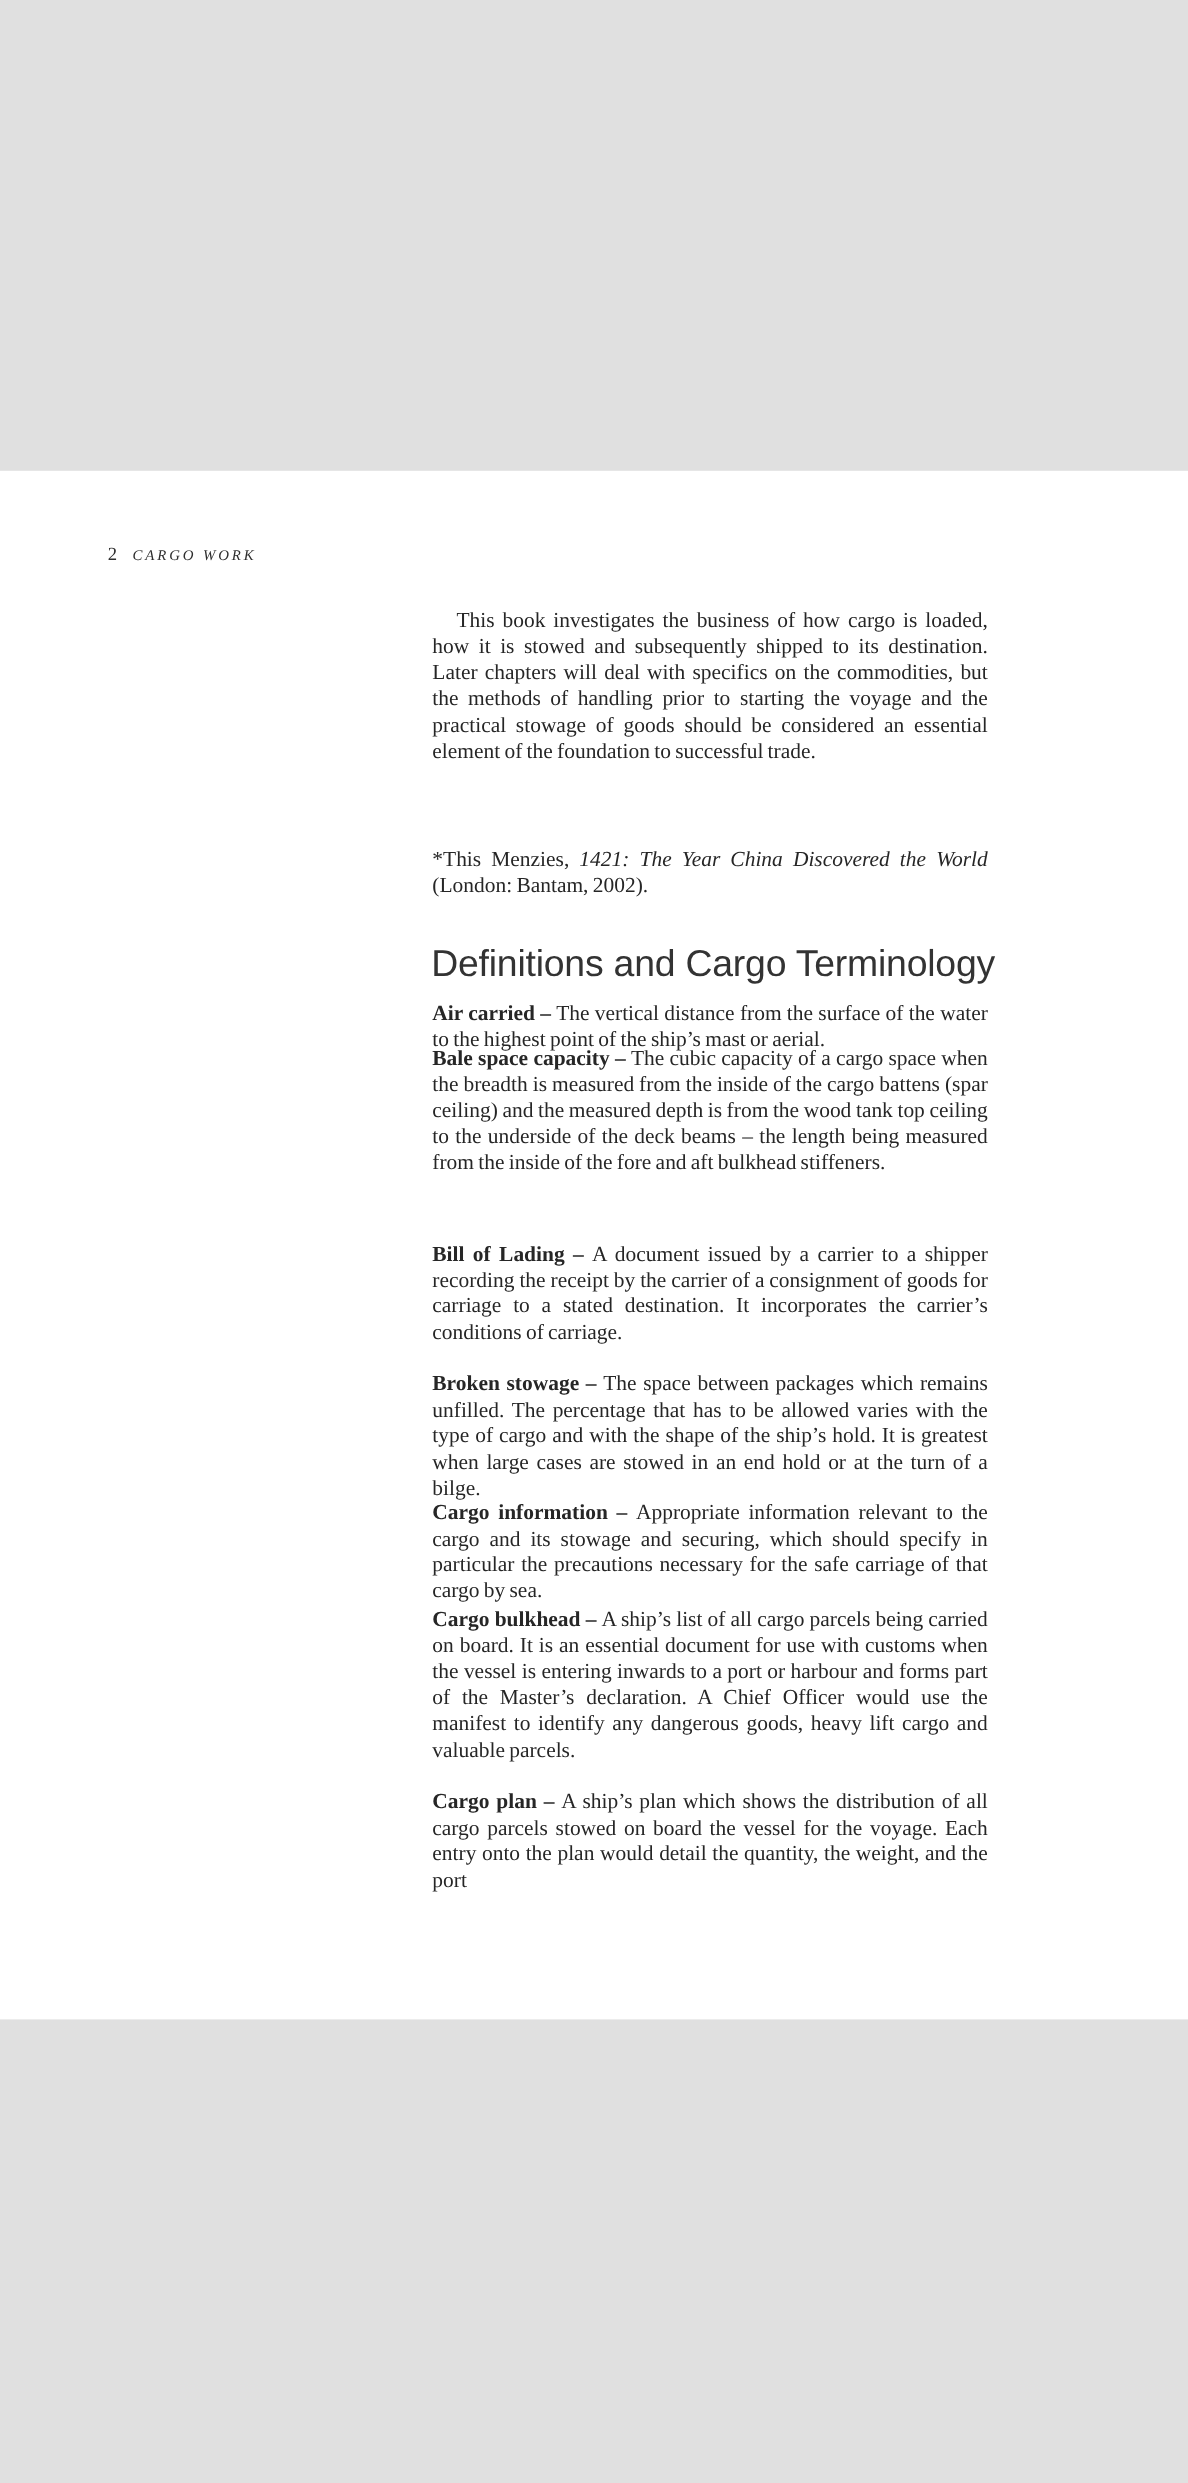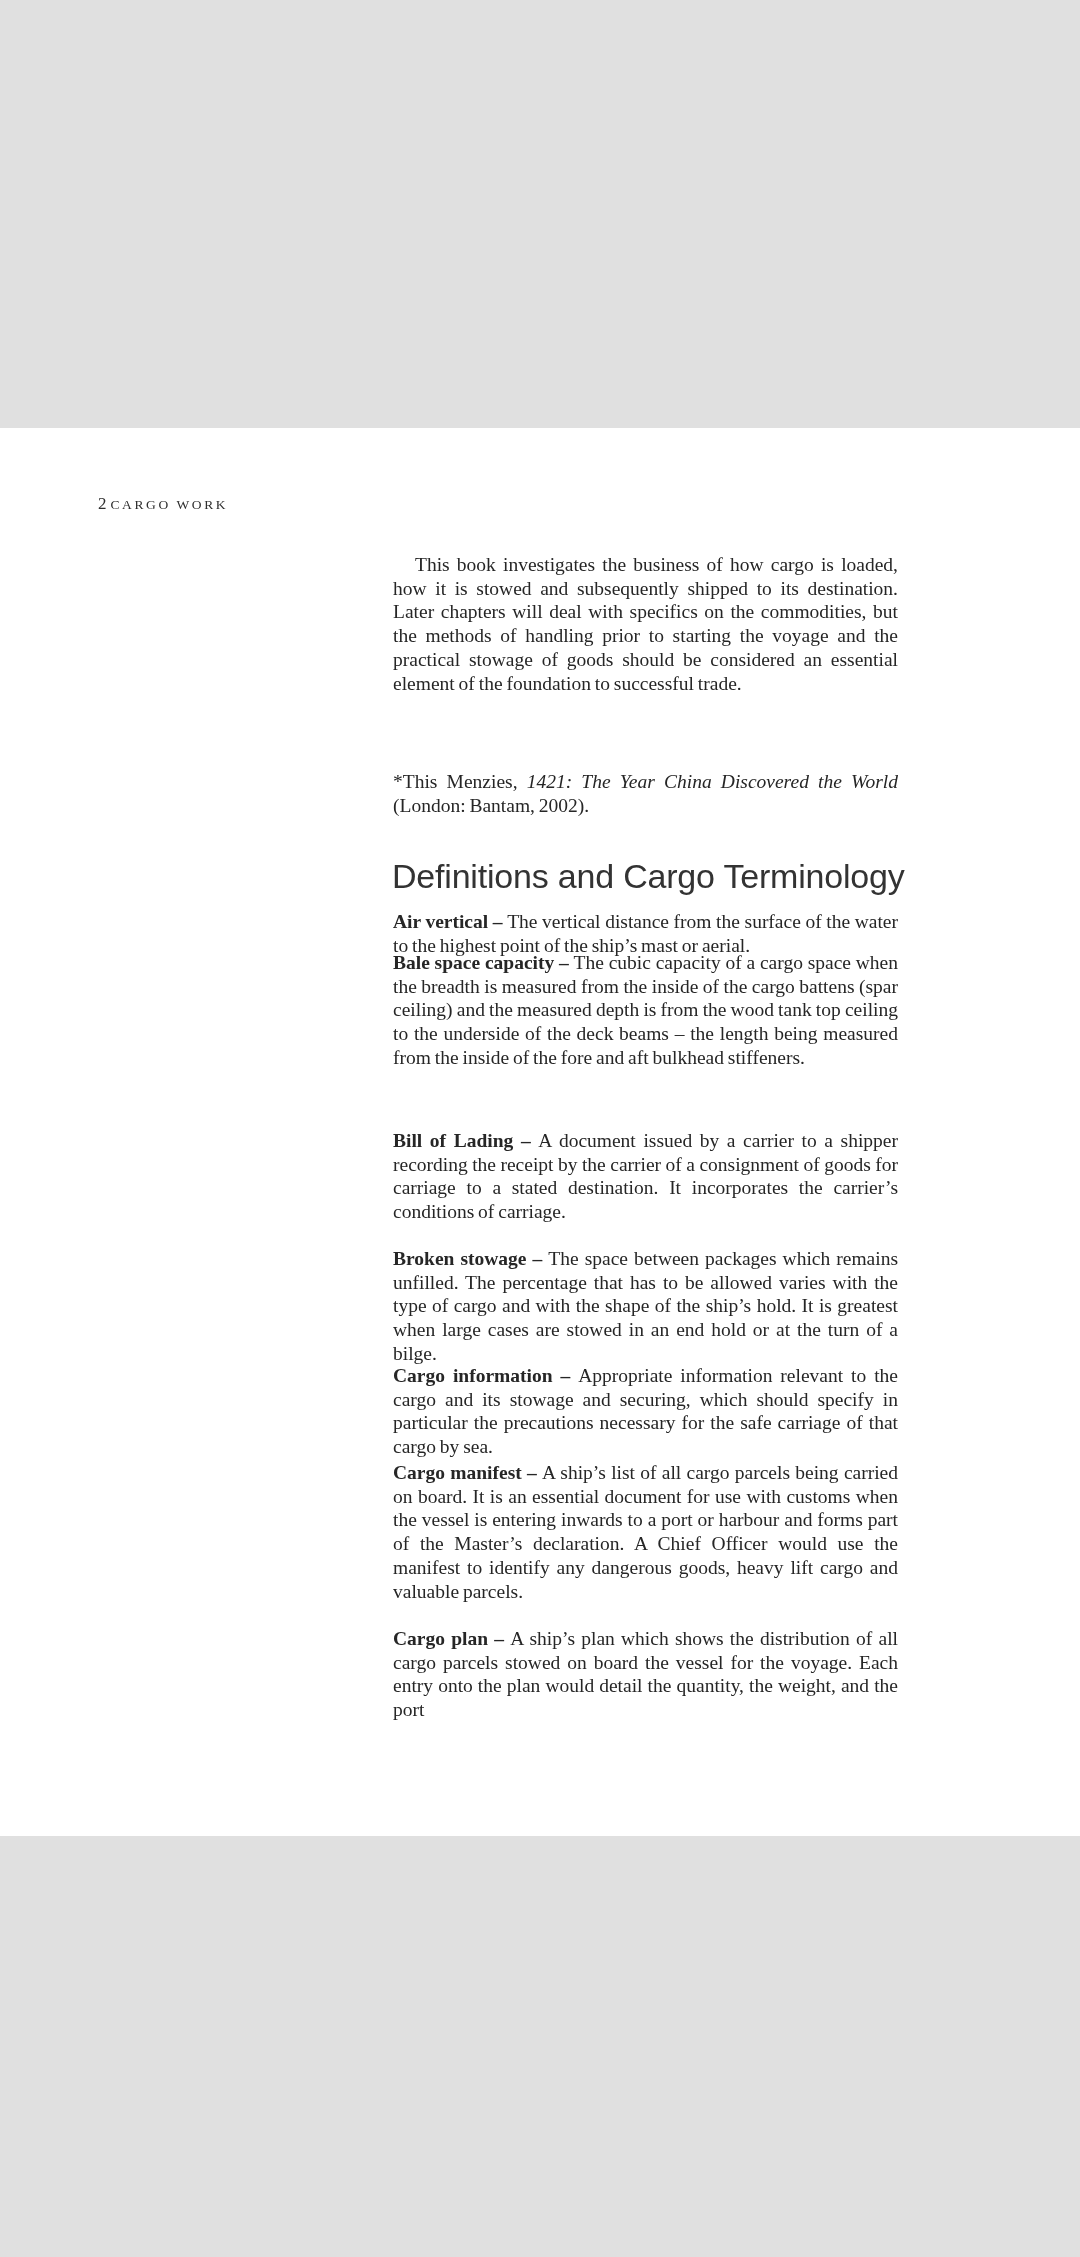"CARGO WORK" .running-head .rh-title { font-style: none -> italic; margin-left: 4px -> 14px }
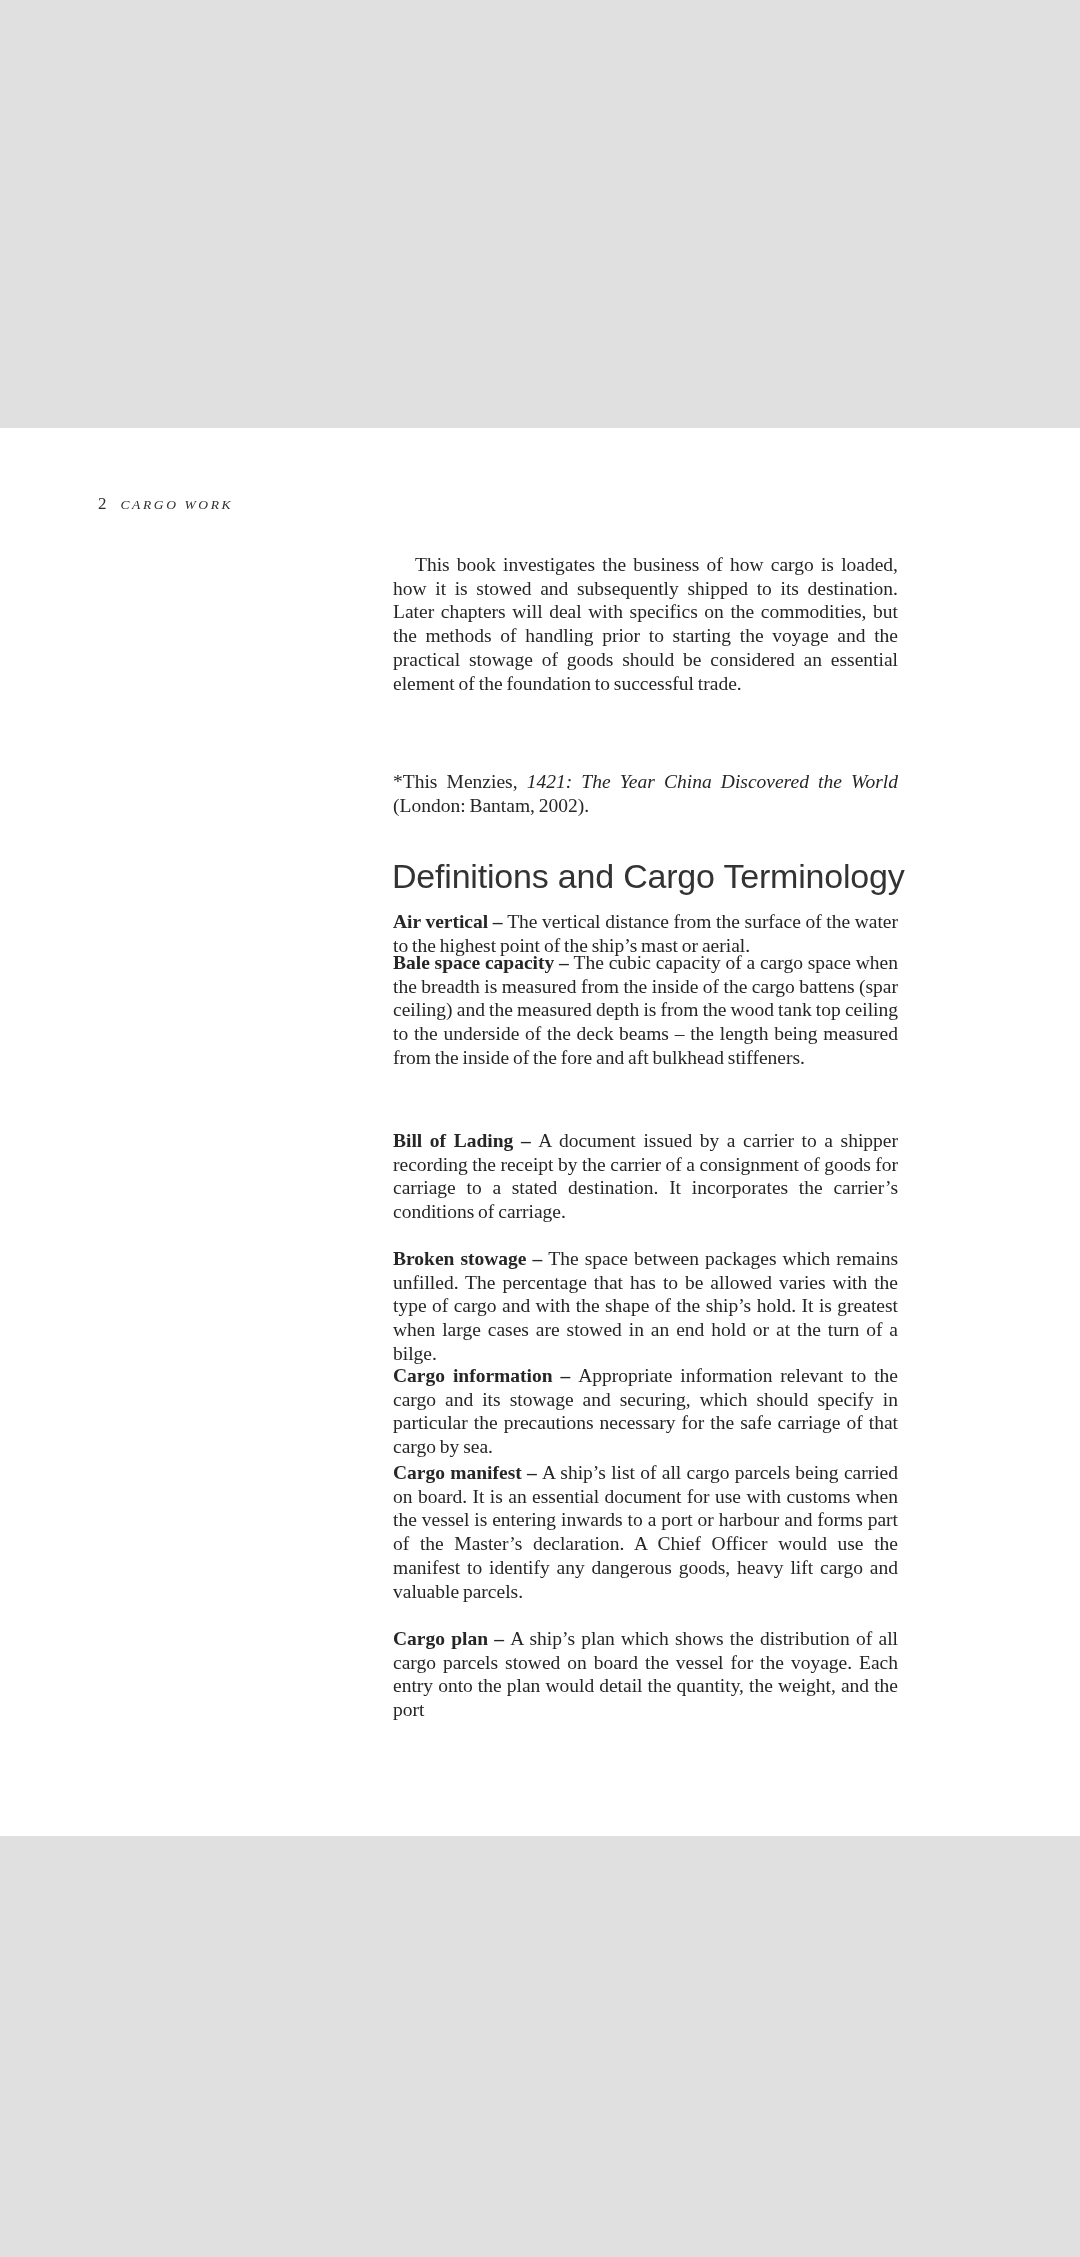"Air vertical" b { text: vertical -> carried }
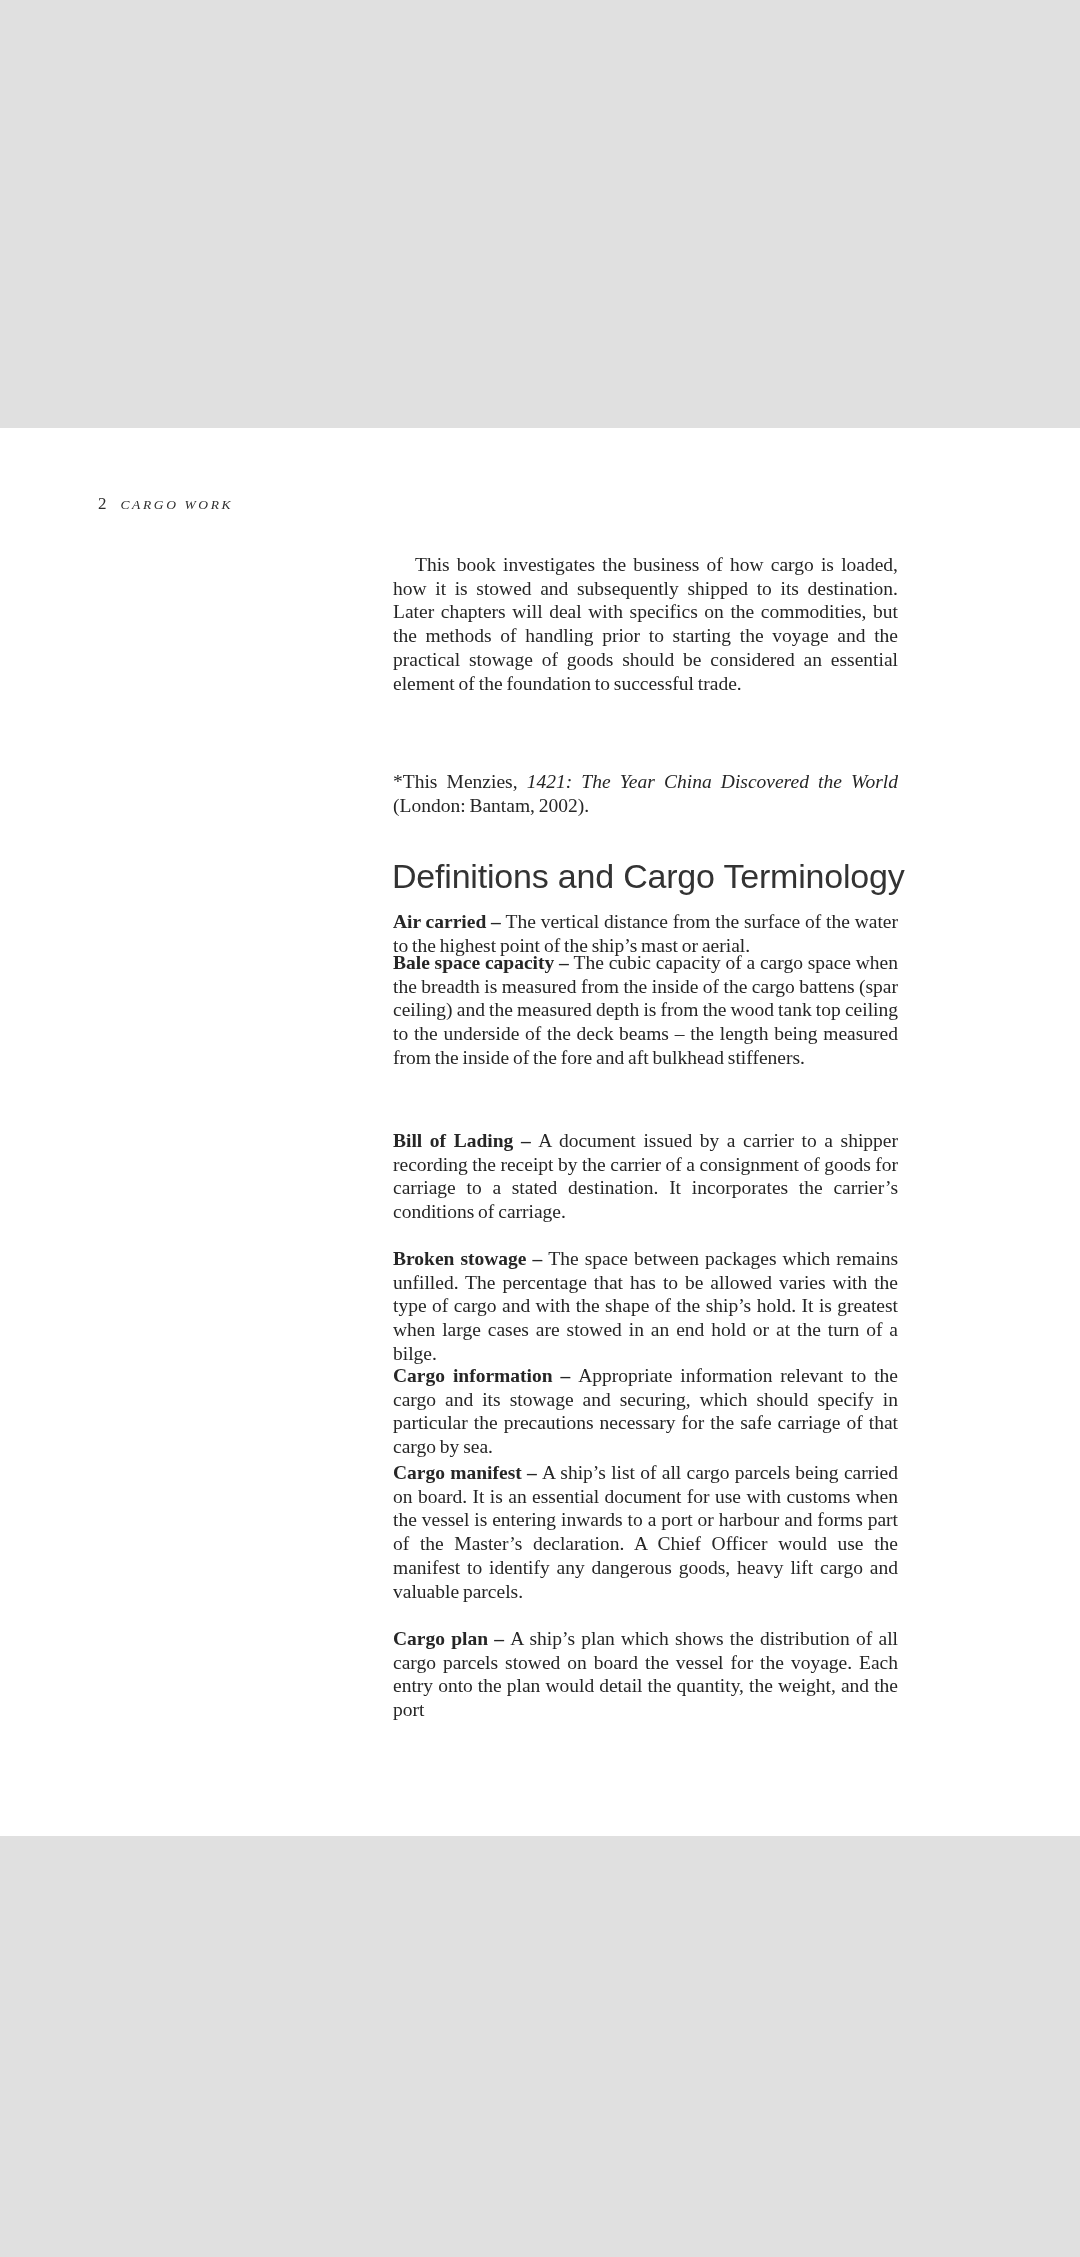"Cargo manifest" b { text: manifest -> bulkhead }
